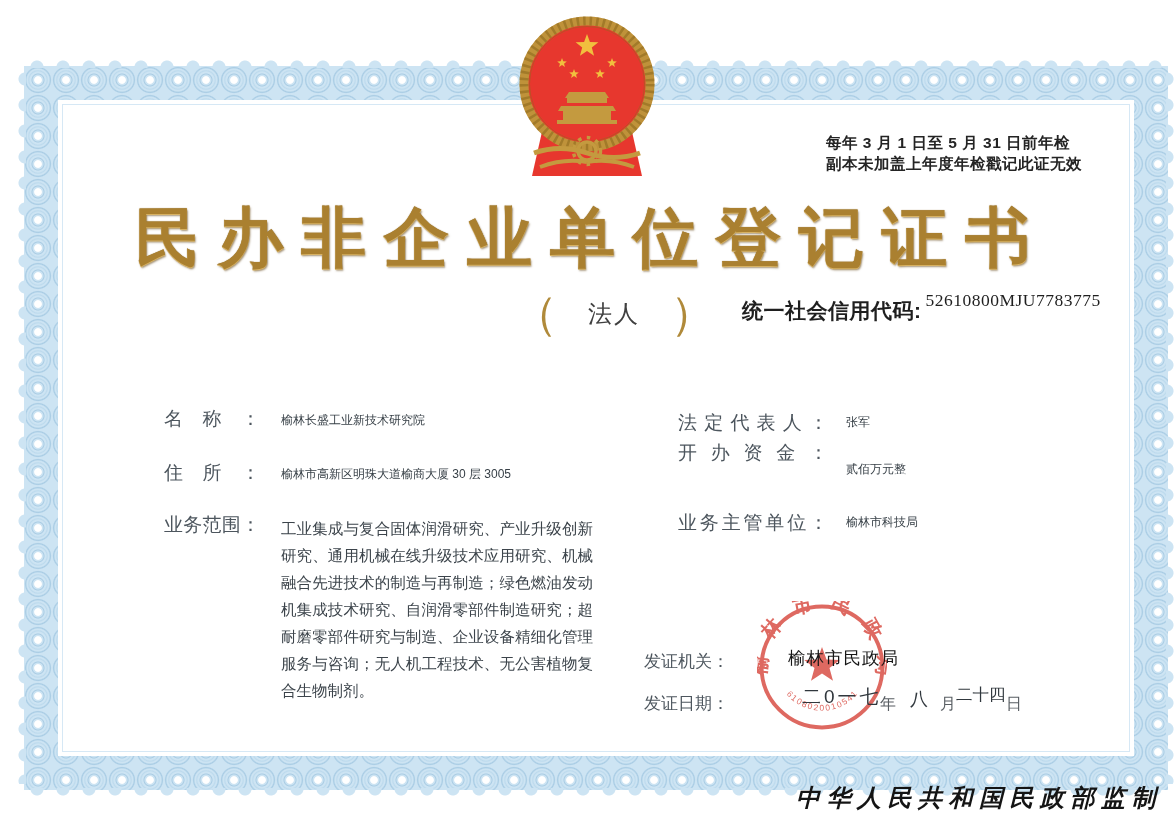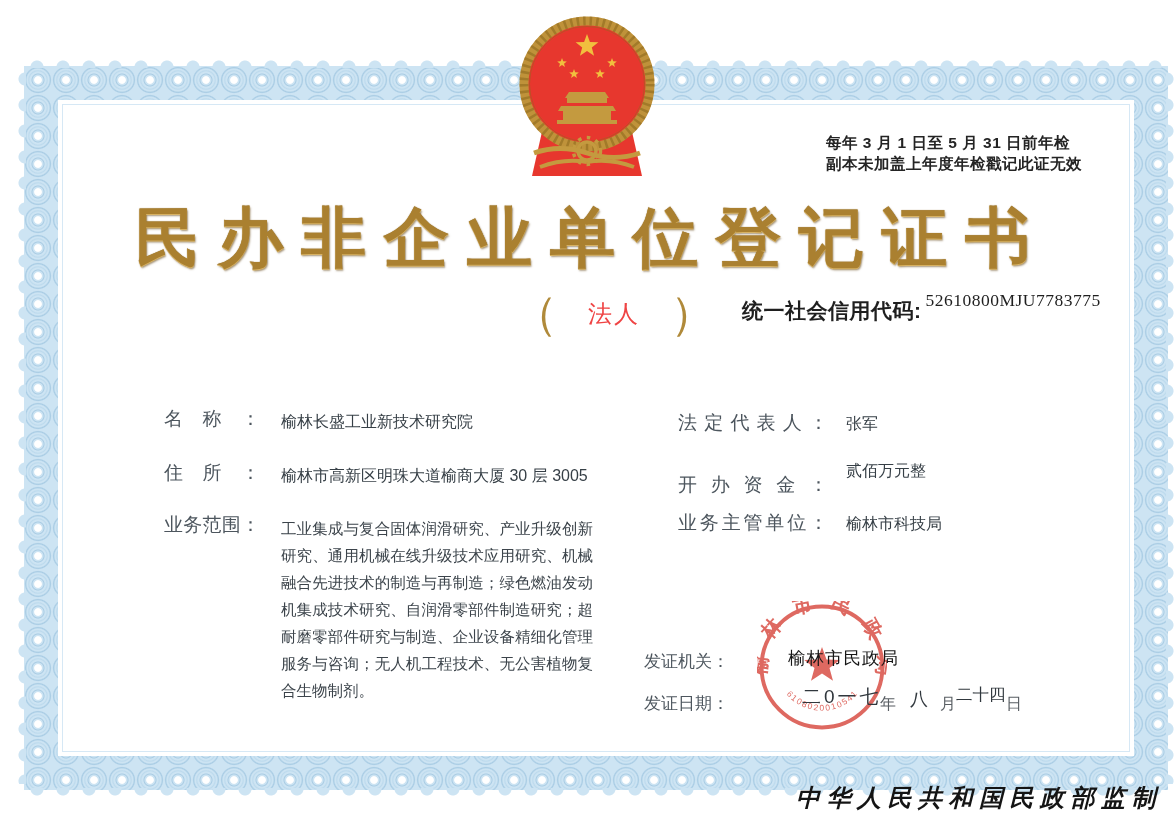"法人" .subject-type { color: #ef4444 -> #404040 }
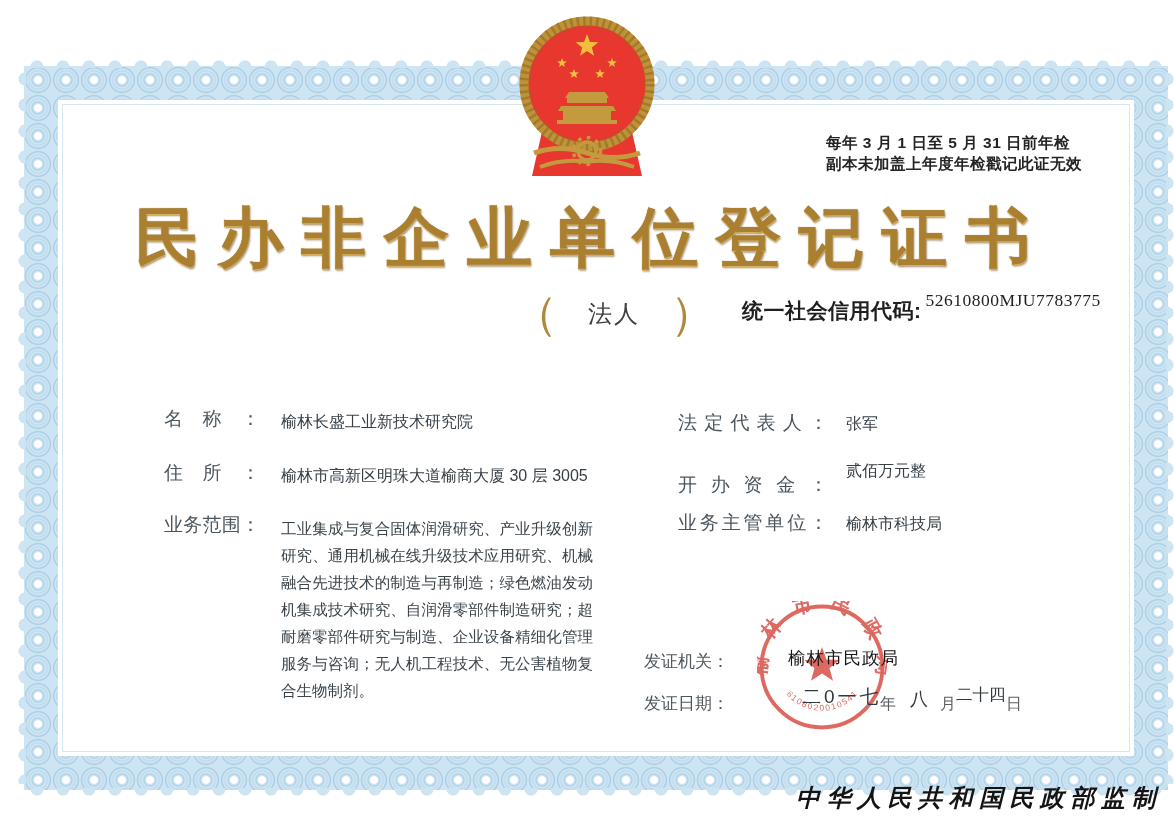"榆林长盛工业新技术研究院" .val { font-size: 16px -> 12px }
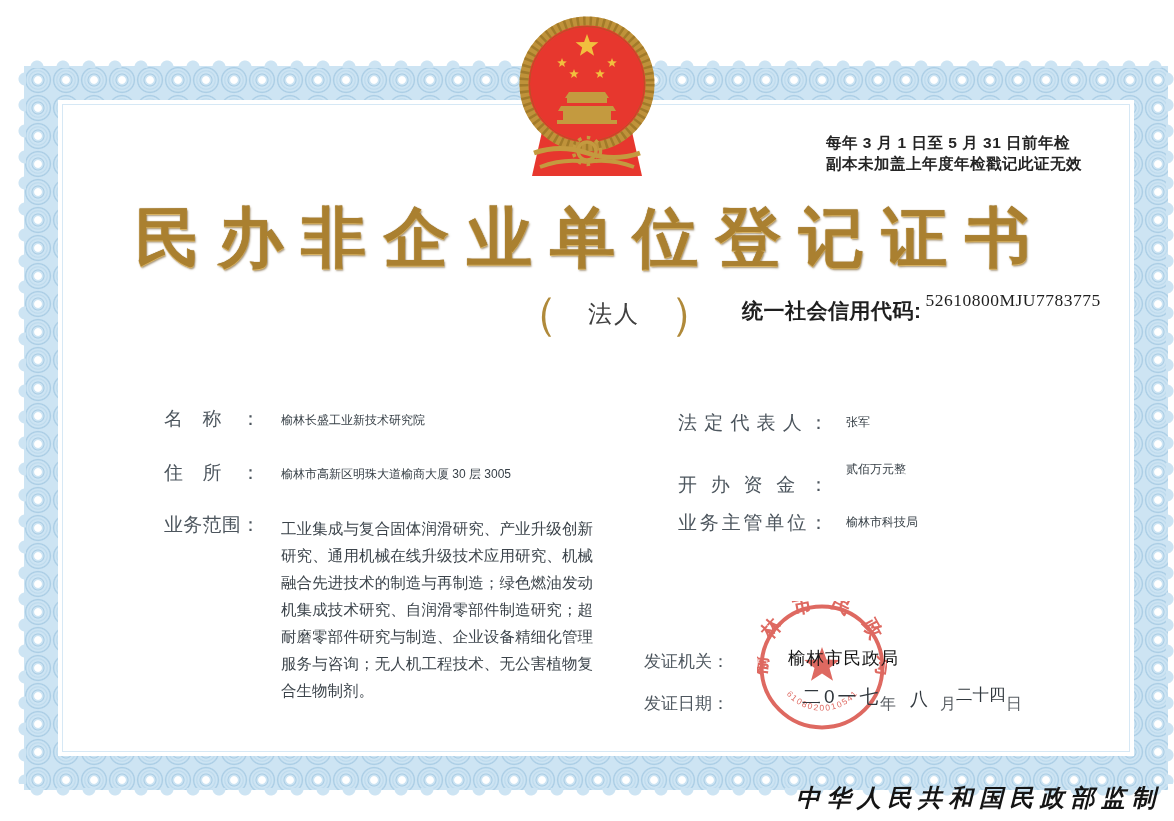"开办资金：" div.lbl { top: 472px -> 440px }
